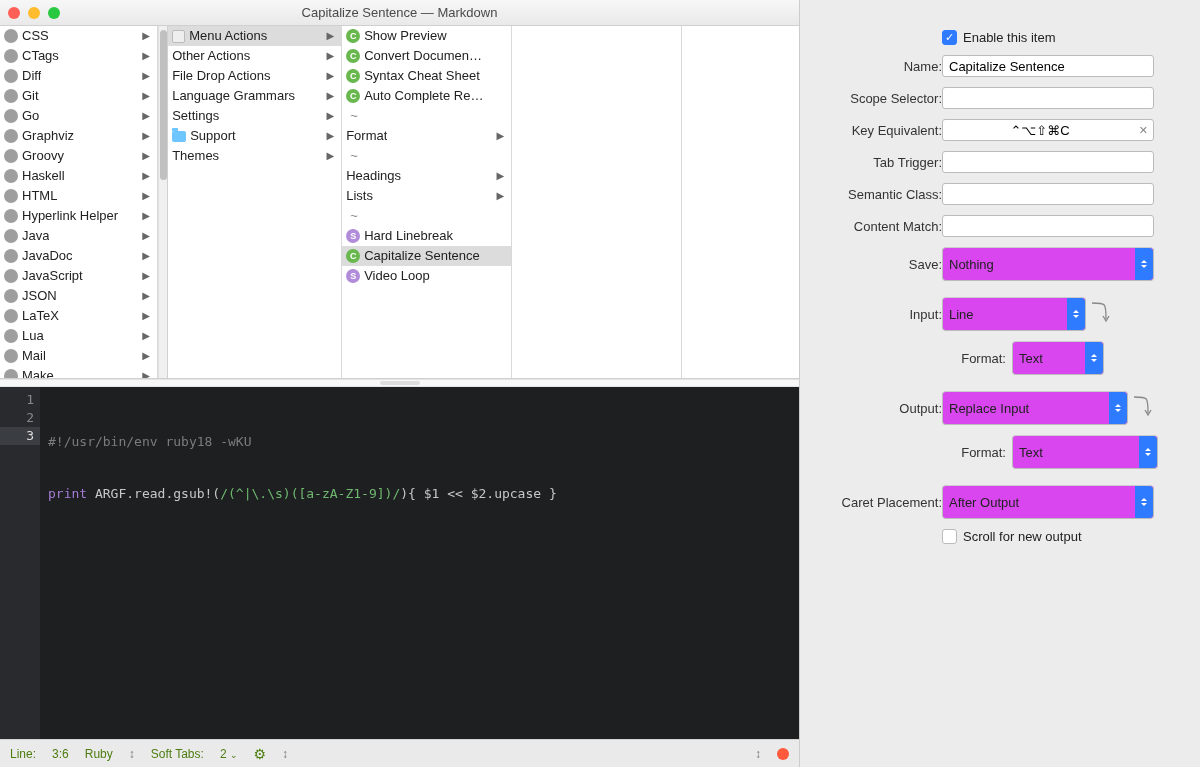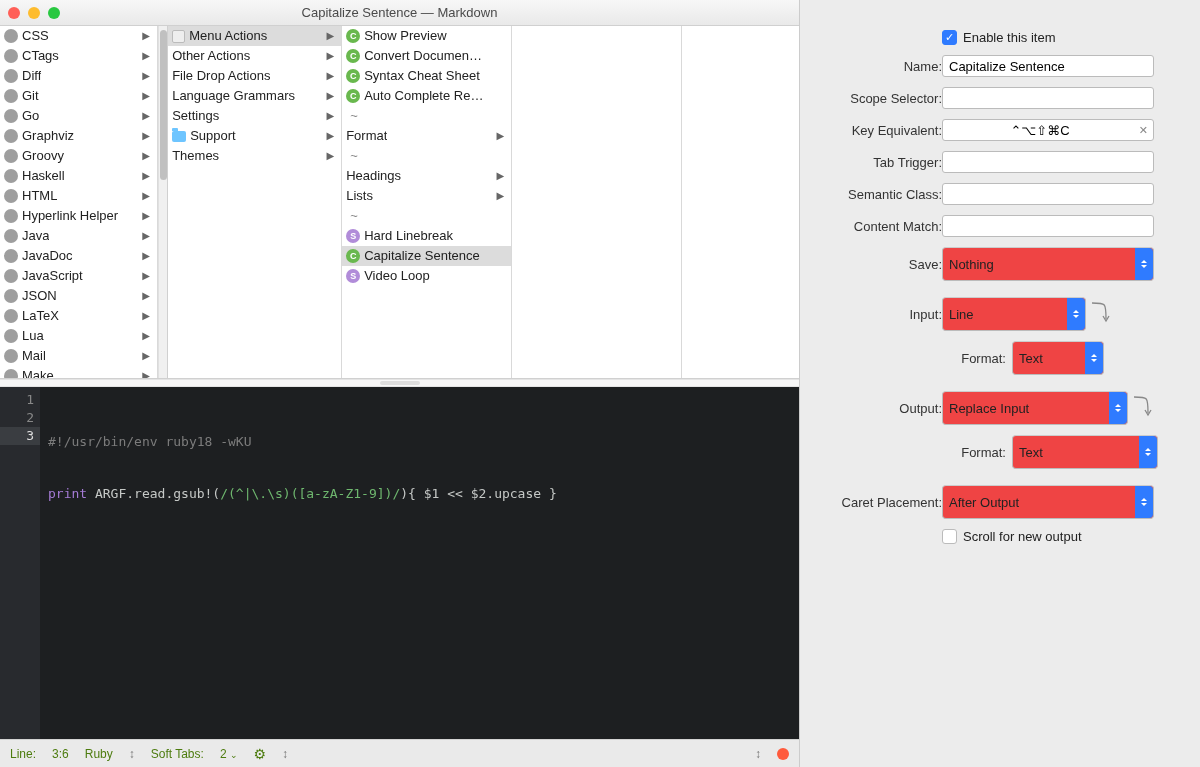"Nothing" .pref-select { background: #ef4444 -> #d946ef }
